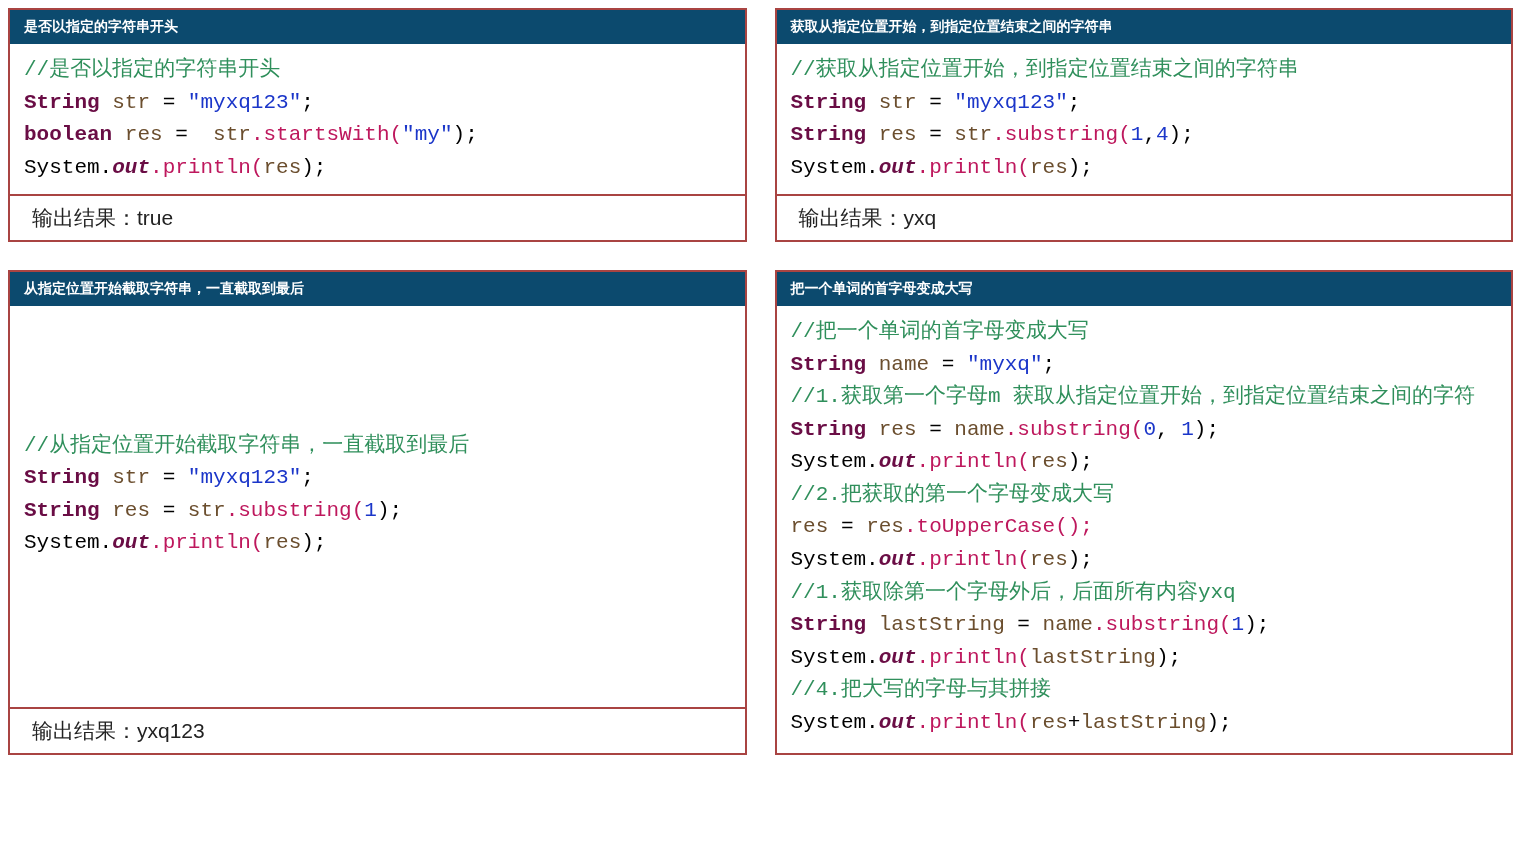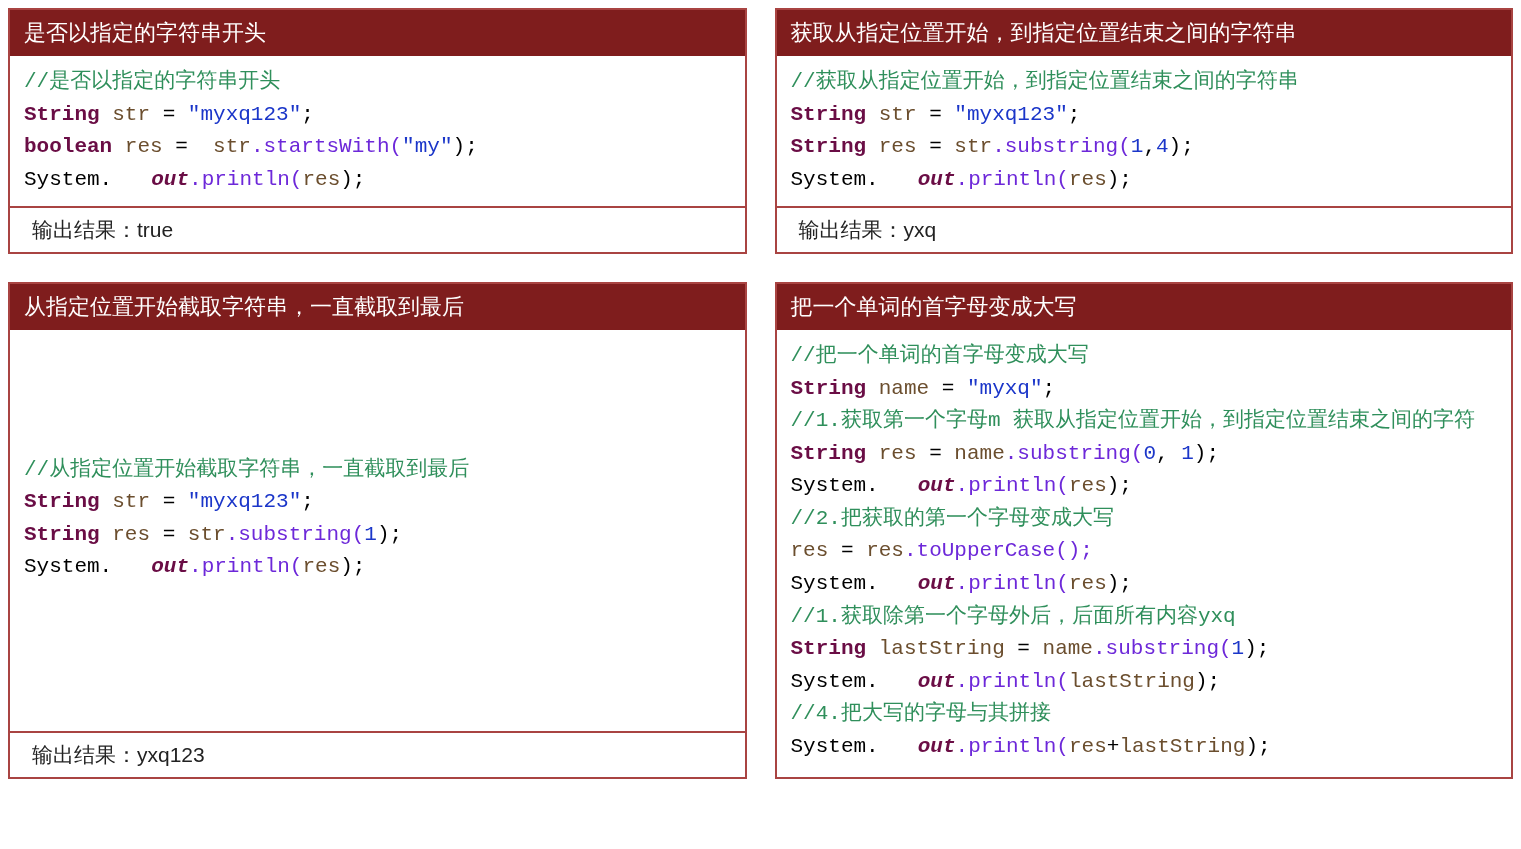"是否以指定的字符串开头" .card-header { background: #7f1d1d -> #0c4a6e; font-size: 22px -> 14px; font-weight: 400 -> 700 }
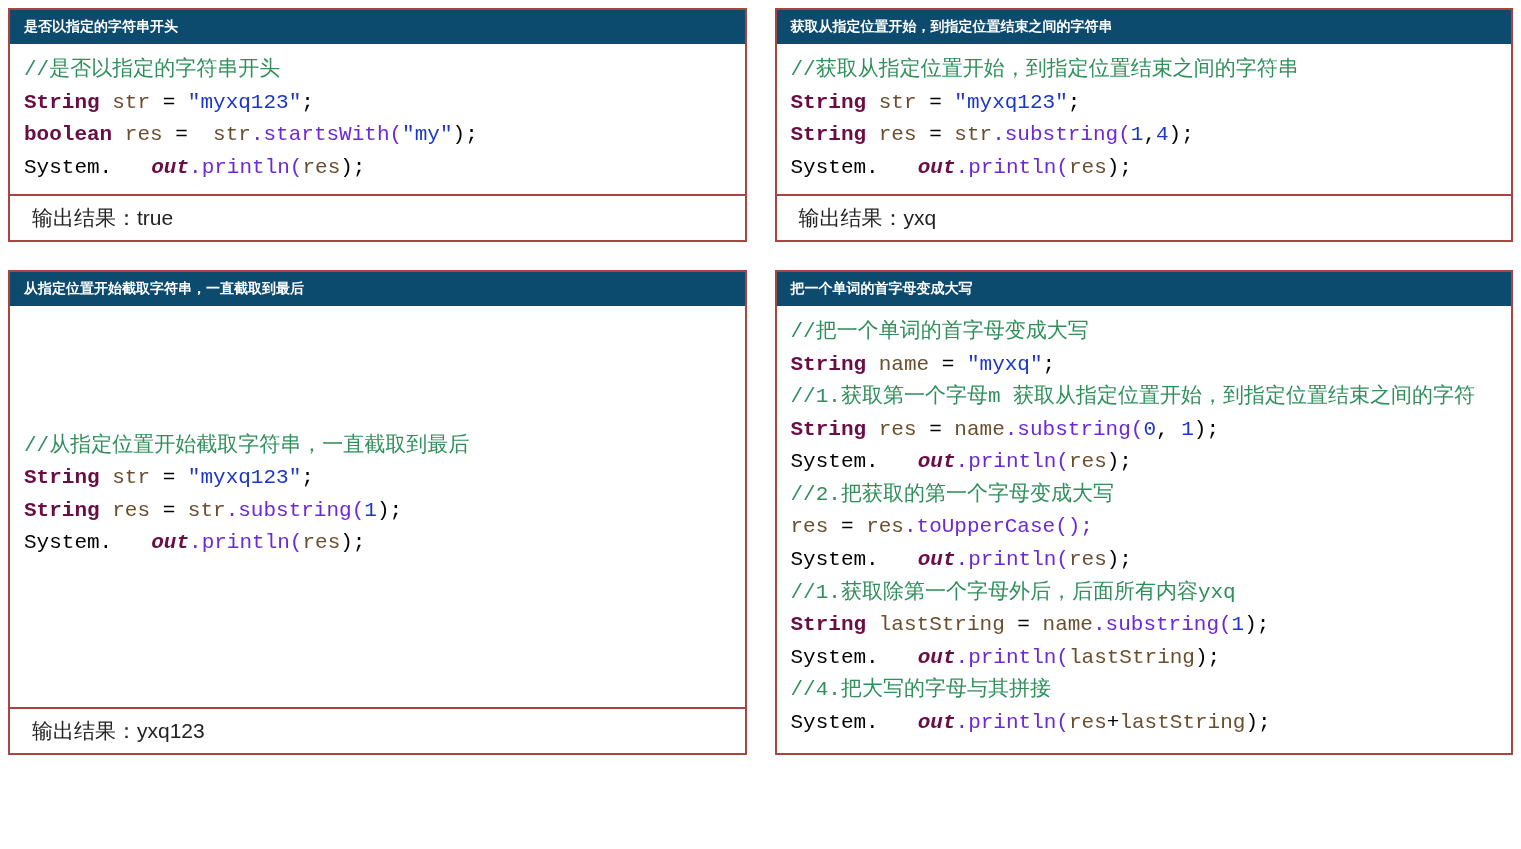".startsWith(" .tok-call { color: #6d28d9 -> #be185d }
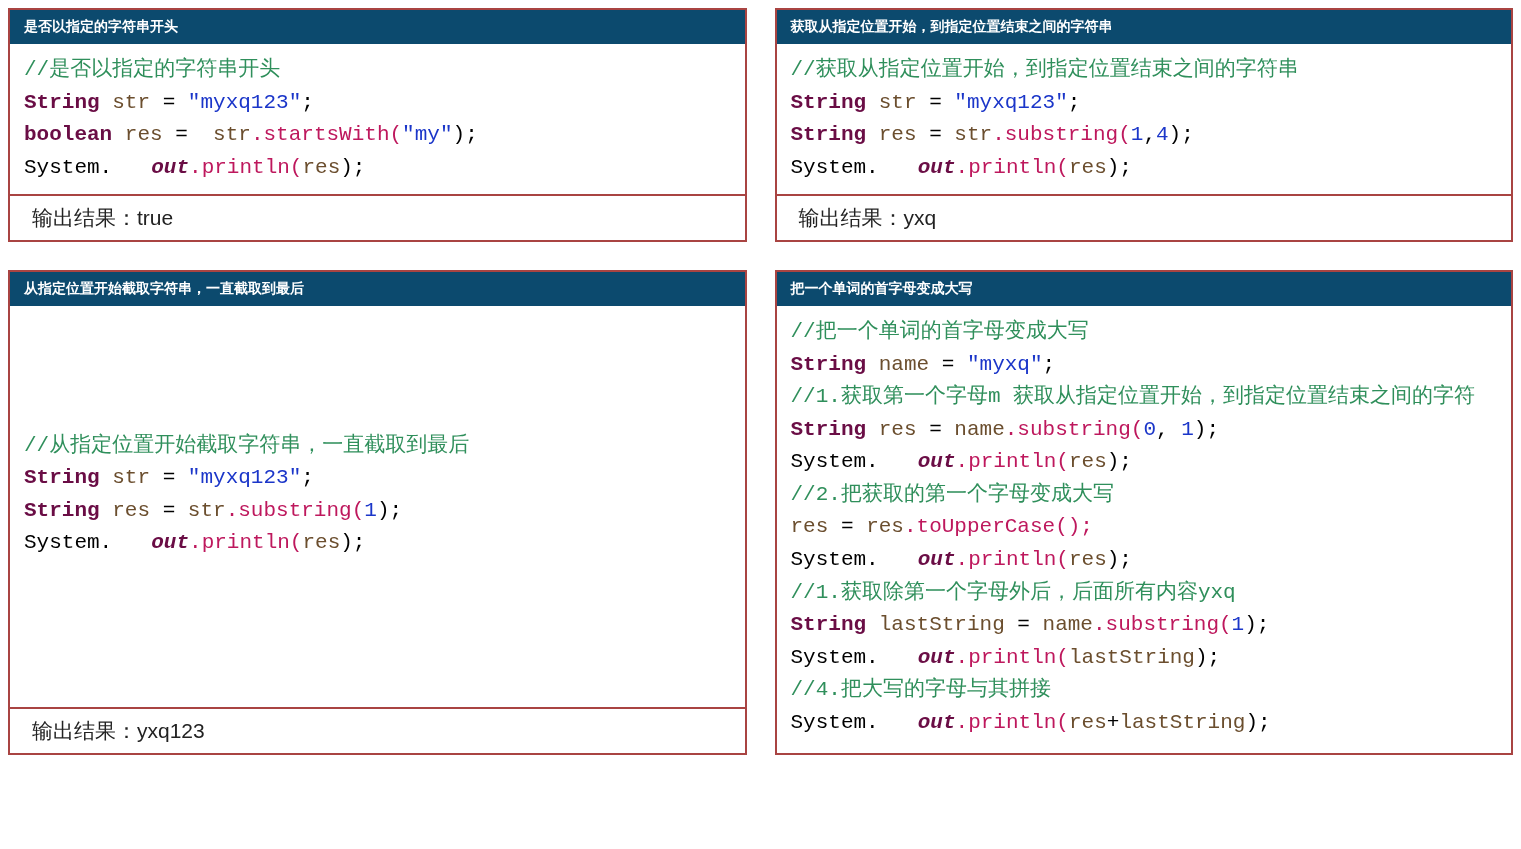"out" .tok-out { margin-left: 39px -> none }
